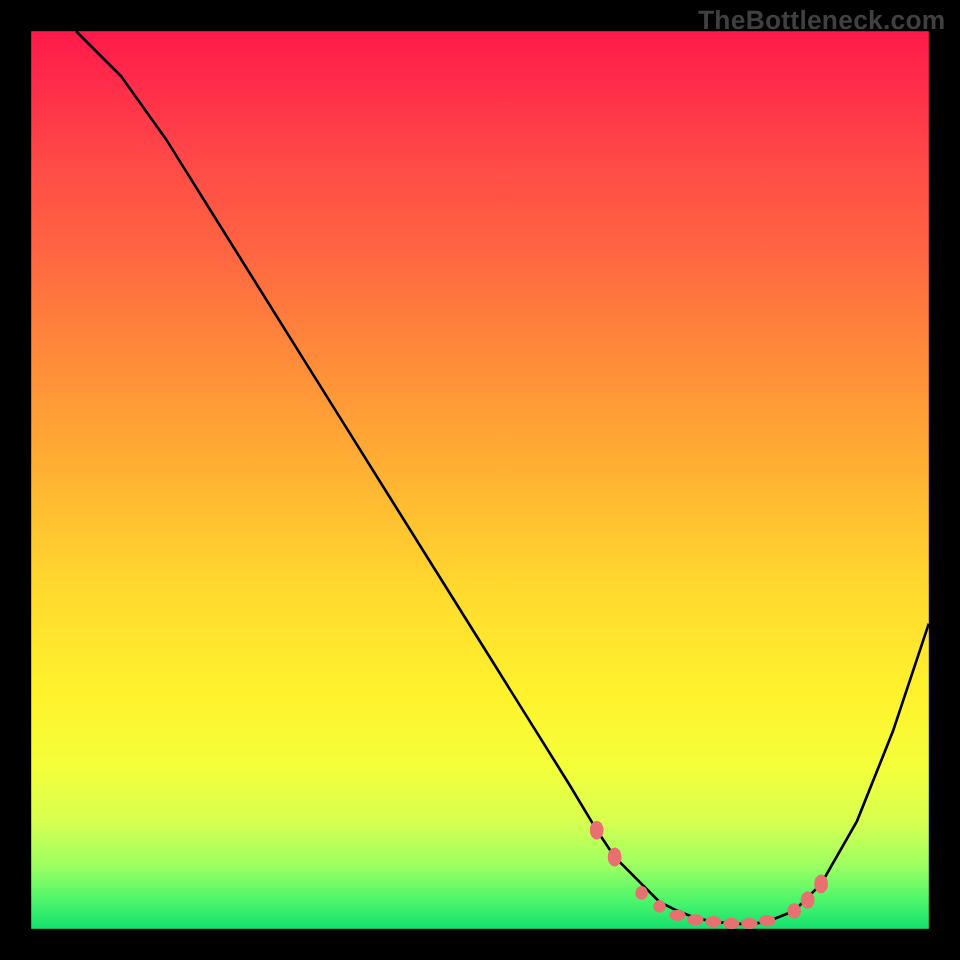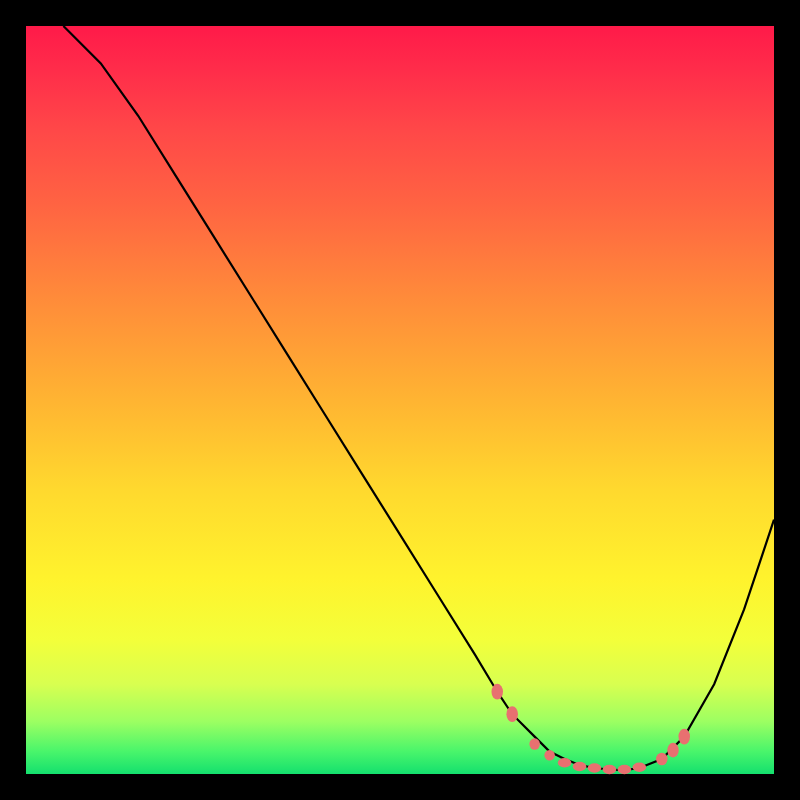"TheBottleneck.com" div.watermark { html: none -> <div>TheBottleneck.com</div> }
